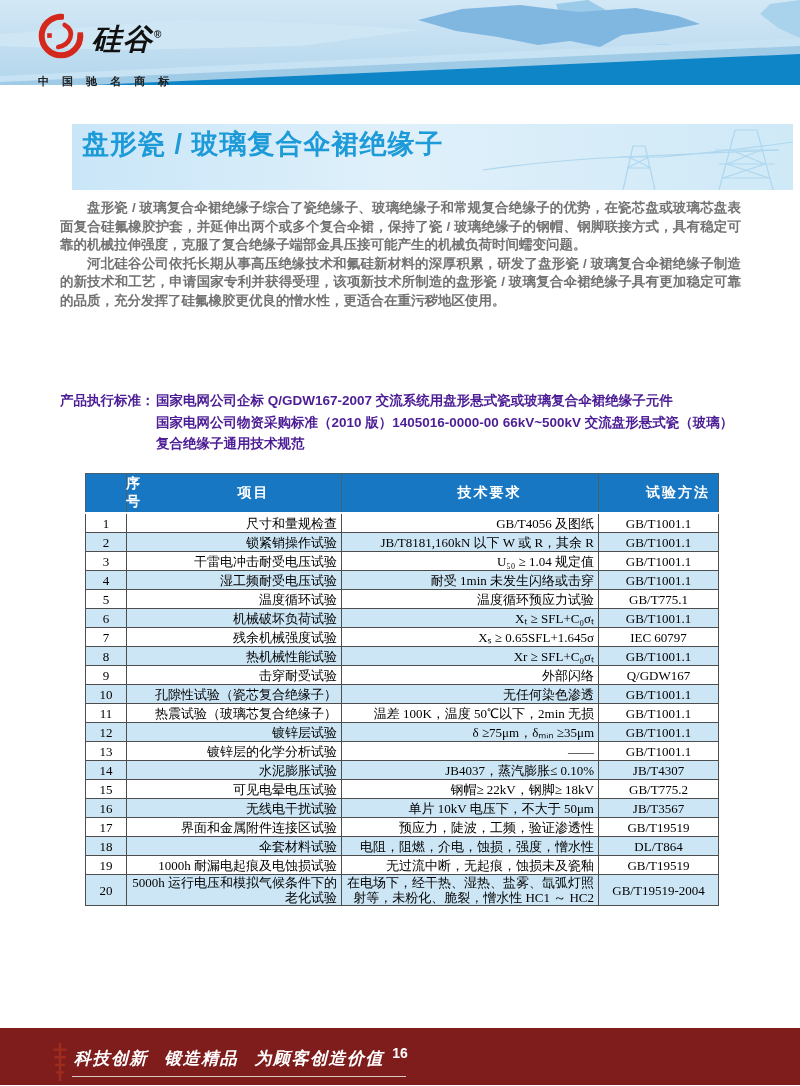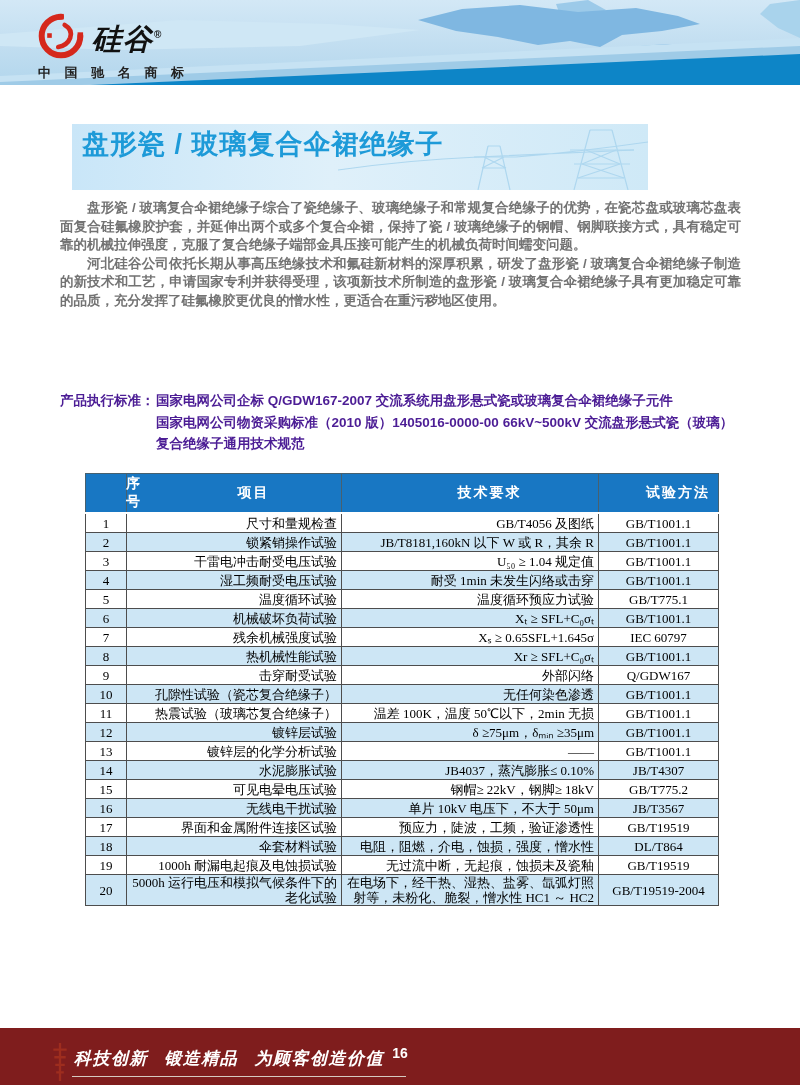"中 国 驰 名 商" .logo-sub { font-size: 13px -> 11px; margin-top: 3px -> 13px }
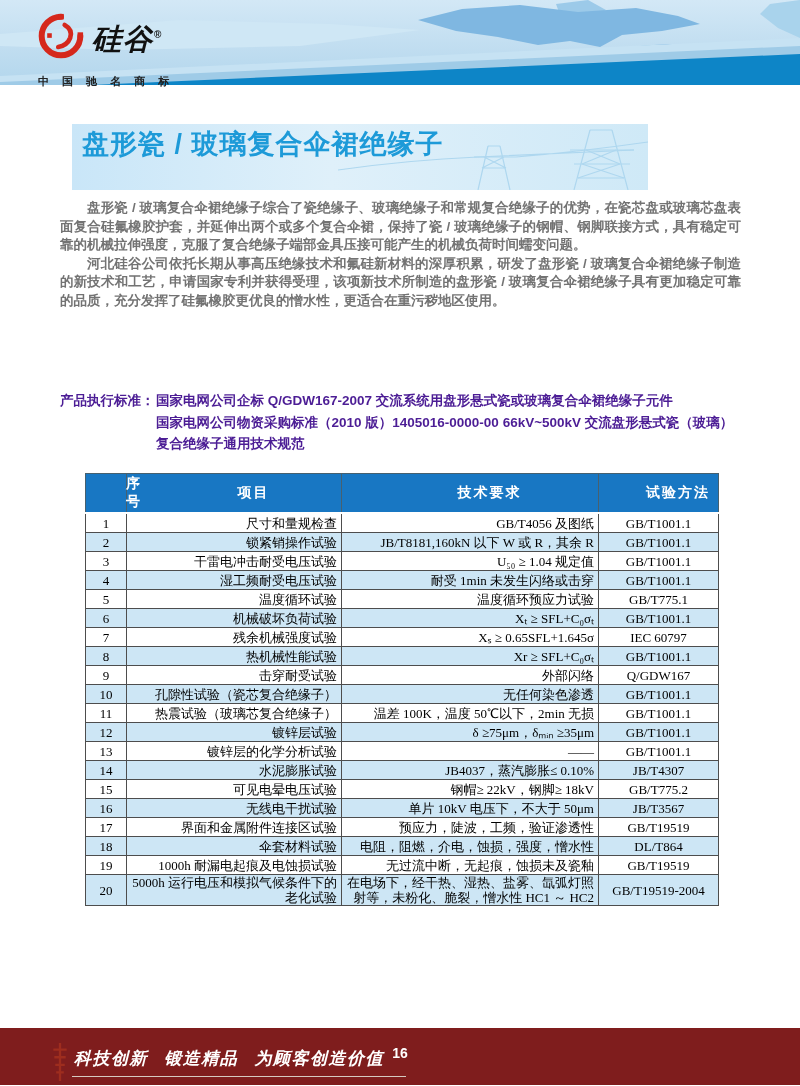"盘形瓷 / 玻璃复合伞裙绝缘子" .title-banner { width: 576px -> 721px }
